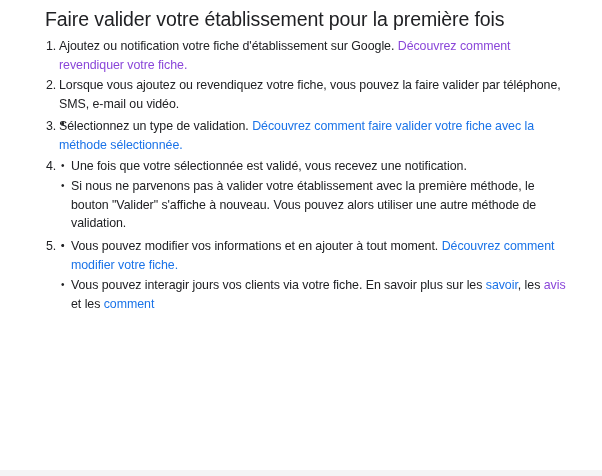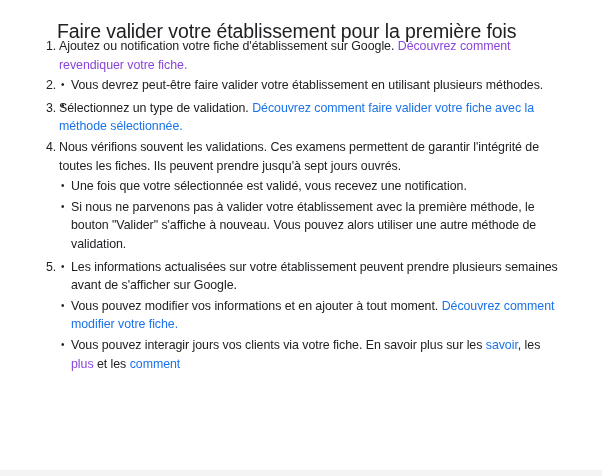"Faire valider votre établissement pour" h1.title { margin: 12px -> 0 }
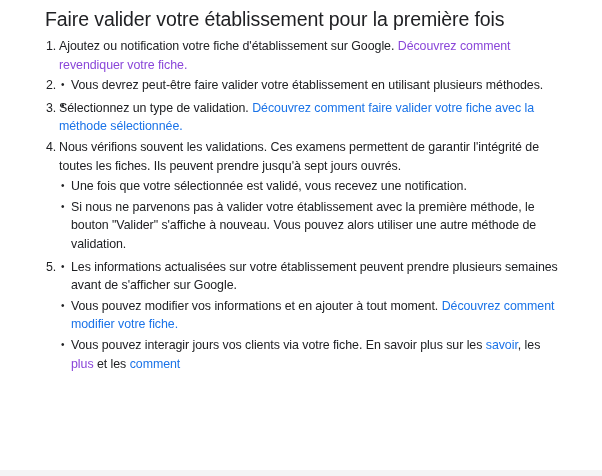"Lorsque vous ajoutez ou revendiquez" span { html: none -> <span>Lorsque vous ajoutez ou revendiquez votre fiche, vous pouvez la faire valider par téléphone, SMS, e-mail ou vidéo.</span> }
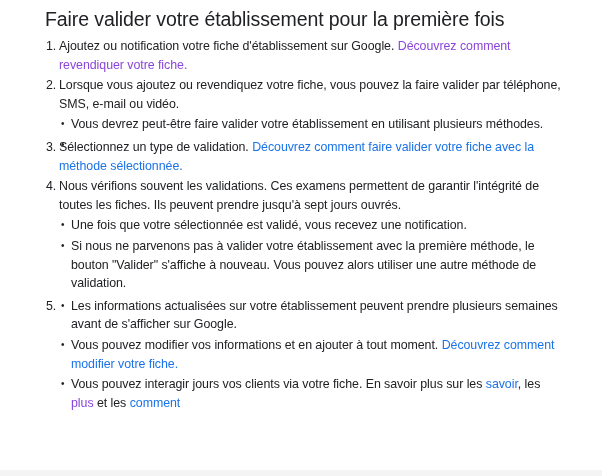"Vous devrez peut-être faire valider" span { html: <span>Vous devrez peut-être faire valider votre établissement en utilisant plusieurs méthodes.</span> -> none }
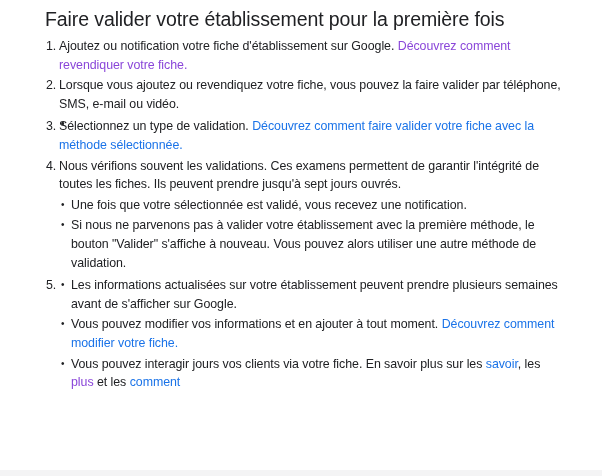"Nous vérifions souvent les validations." span { html: <span>Nous vérifions souvent les validations. Ces examens permettent de garantir l'intégrité de toutes les fiches. Ils peuvent prendre jusqu'à sept jours ouvrés.</span> -> none }
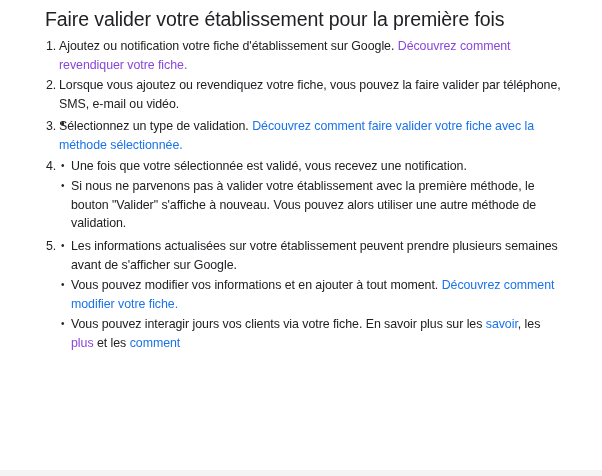"Les informations actualisées sur votre" span { html: <span>Les informations actualisées sur votre établissement peuvent prendre plusieurs semaines avant de s'afficher sur Google.</span> -> none }
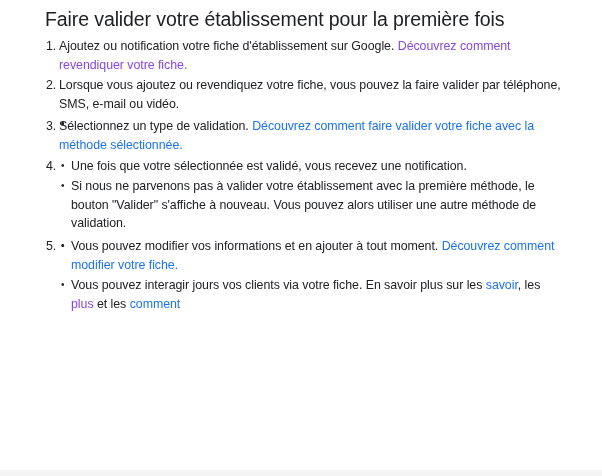"plus" a.link { text: plus -> avis }
